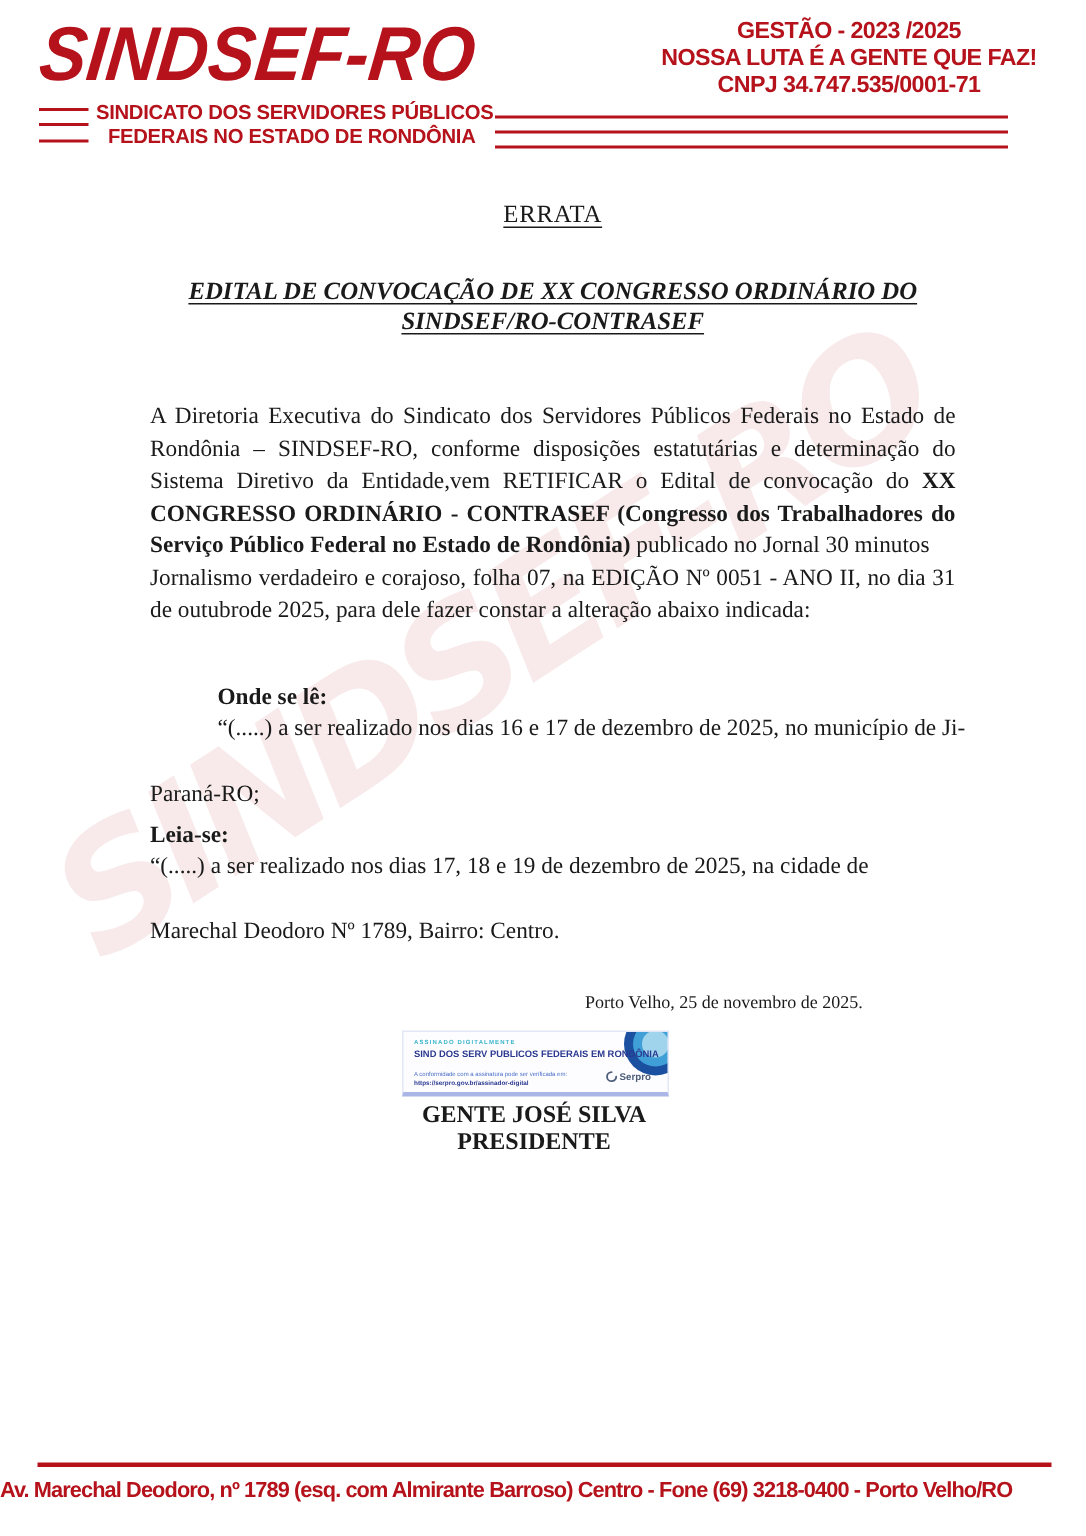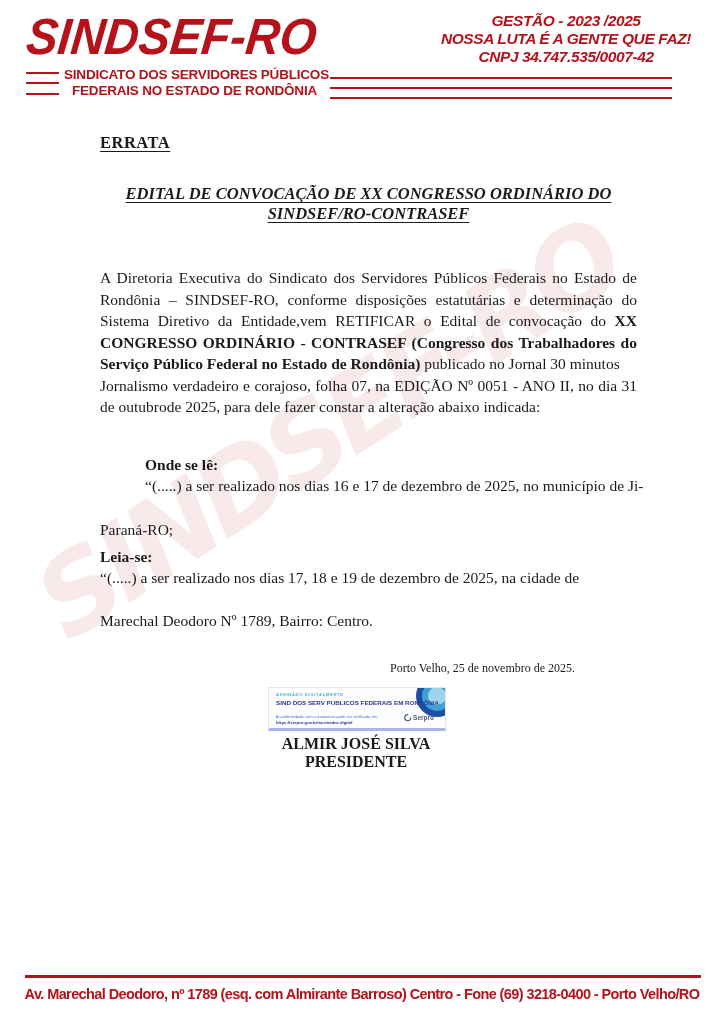"GESTÃO - 2023 /2025" .header-right div { font-style: italic -> none }
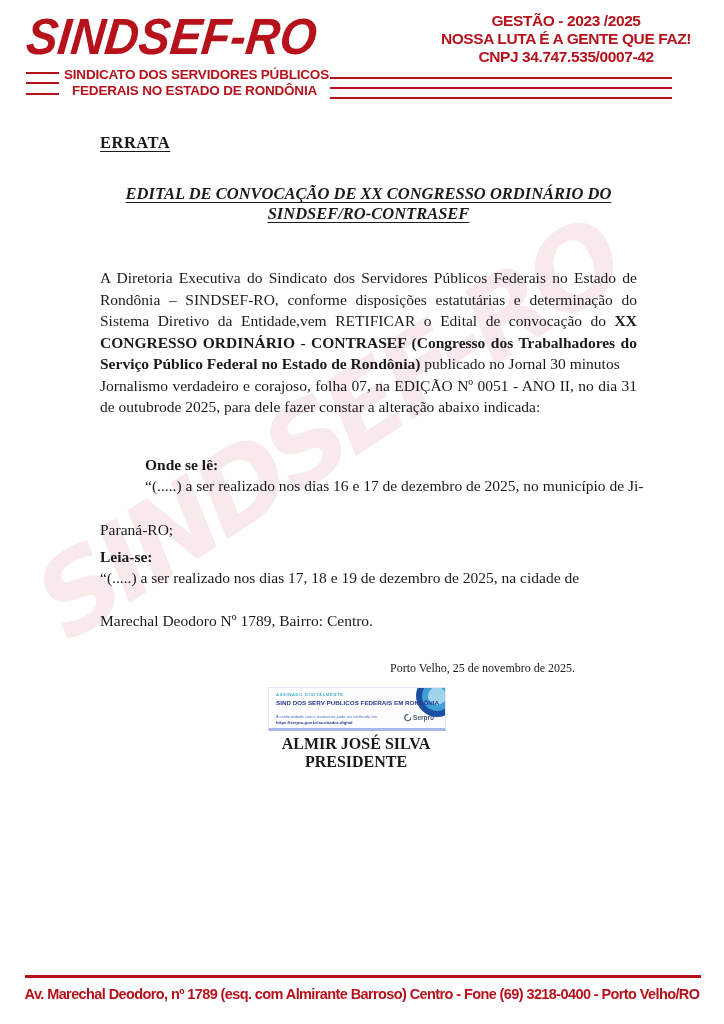"CNPJ 34.747.535/0007-42" div { text: 34.747.535/0007-42 -> 34.747.535/0001-71 }
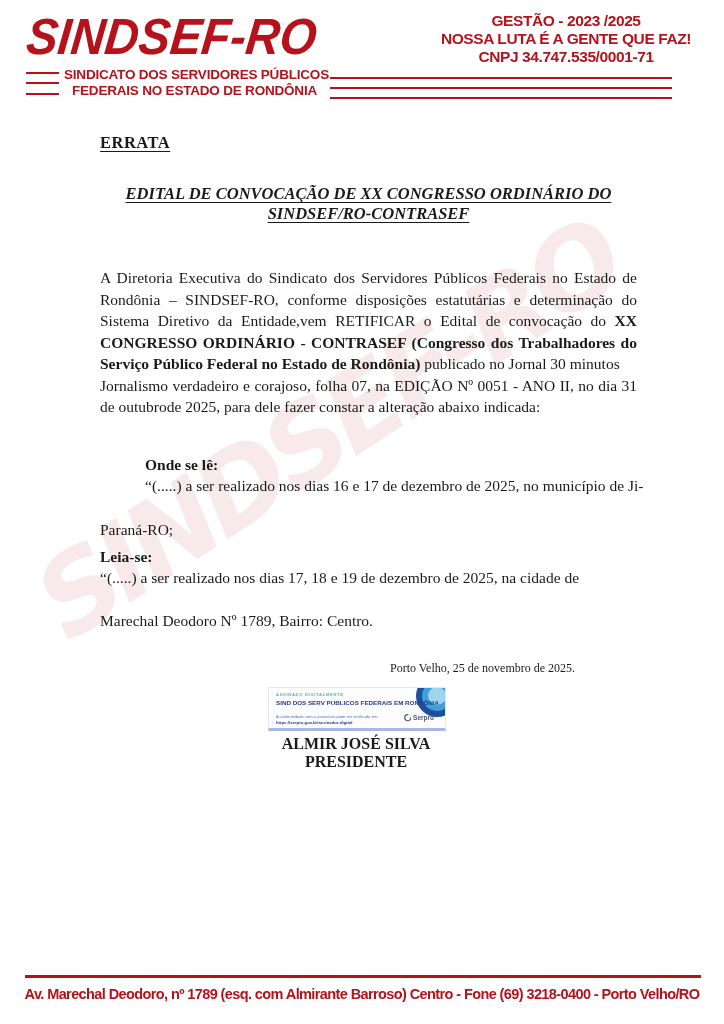"ERRATA" .errata-title { font-weight: bold -> normal; text-align: left -> center }
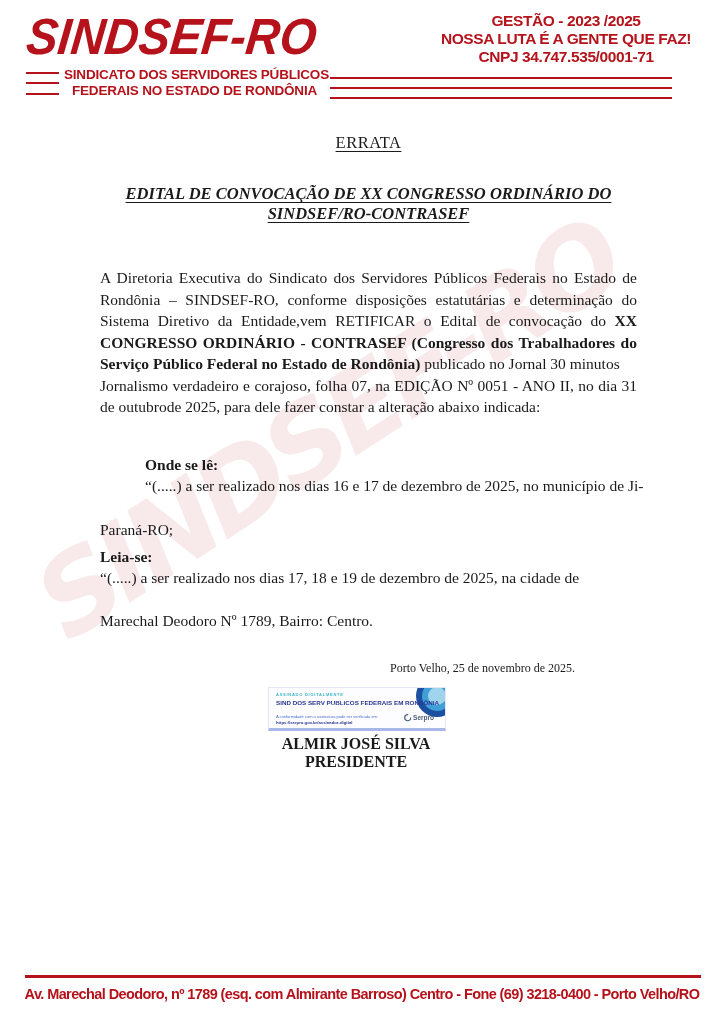"ALMIR JOSÉ SILVA" div.sig-name { text: ALMIR -> GENTE }
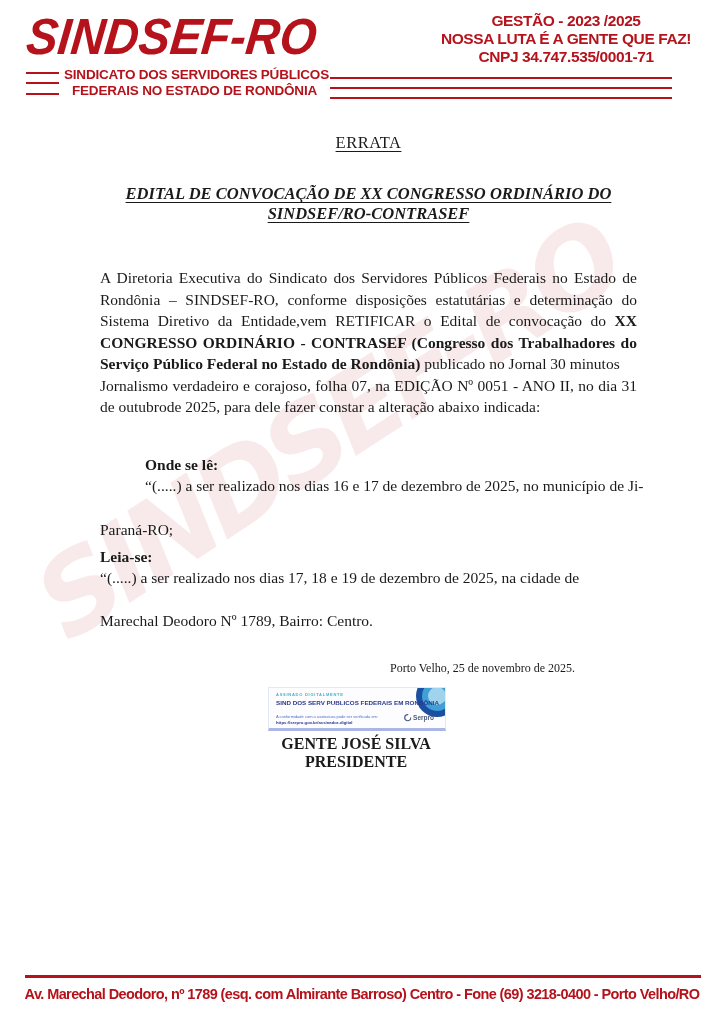"Av. Marechal Deodoro, nº 1789" .footer-text { text-align: center -> none }
